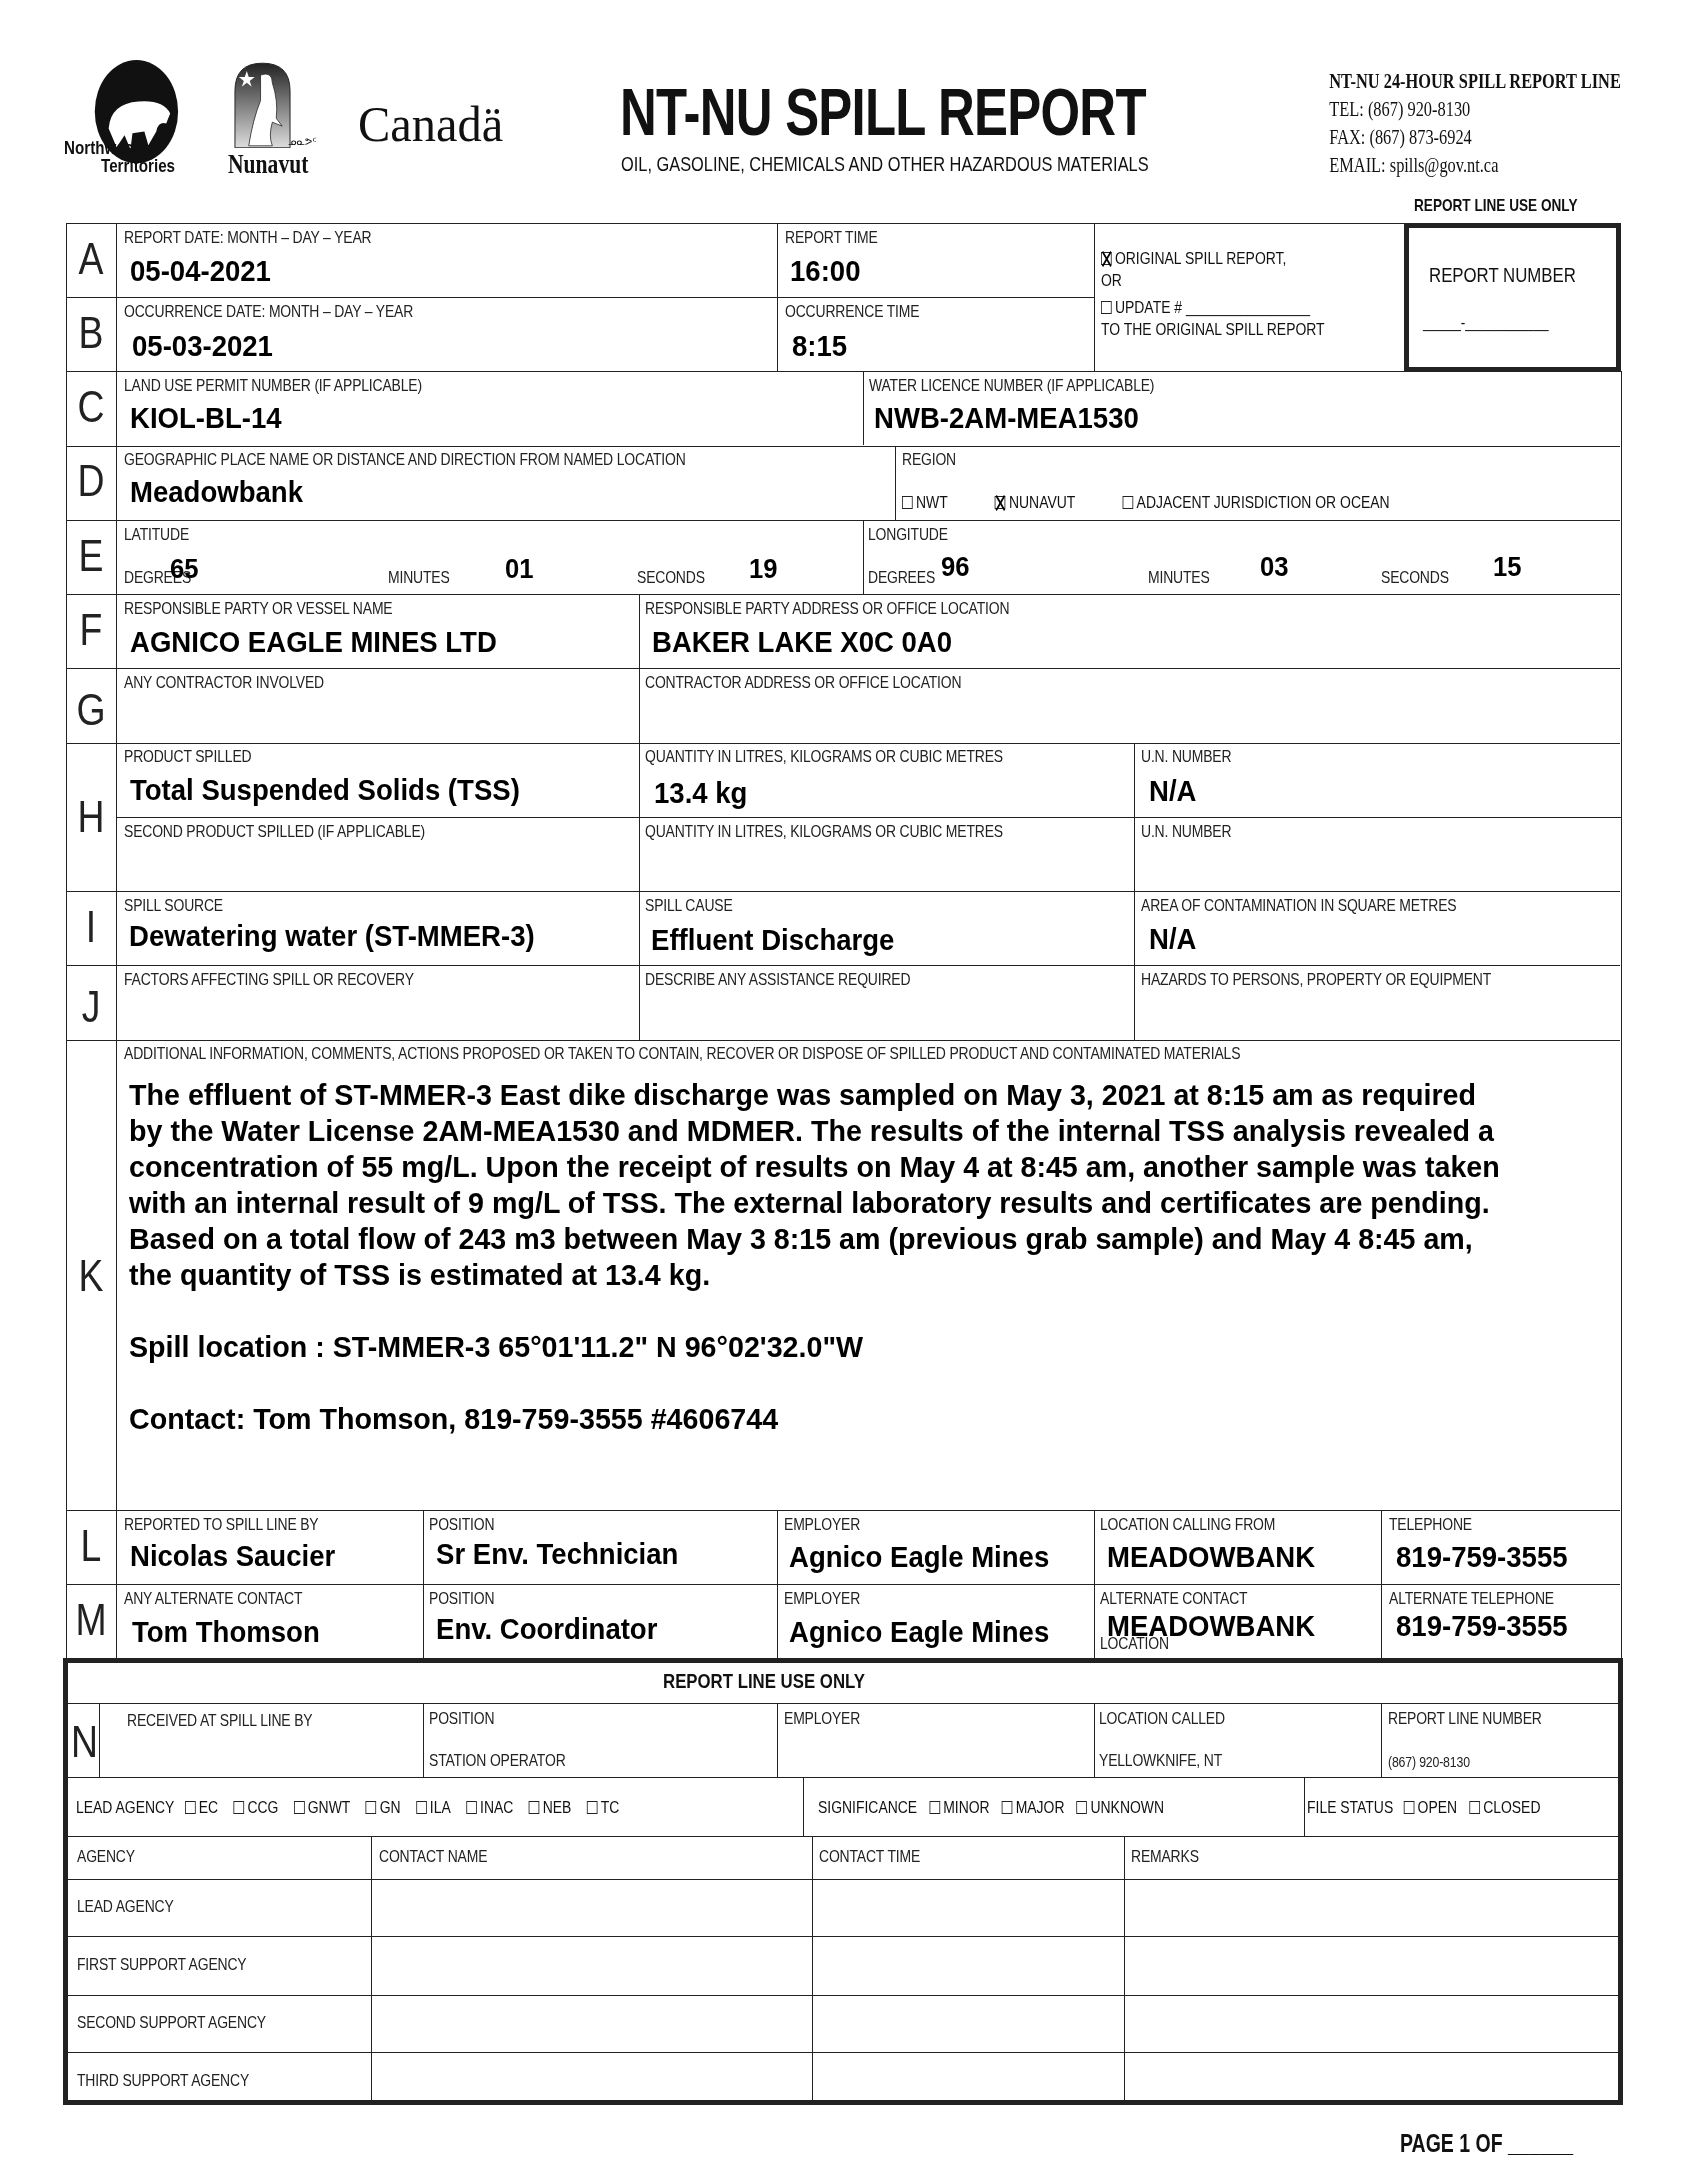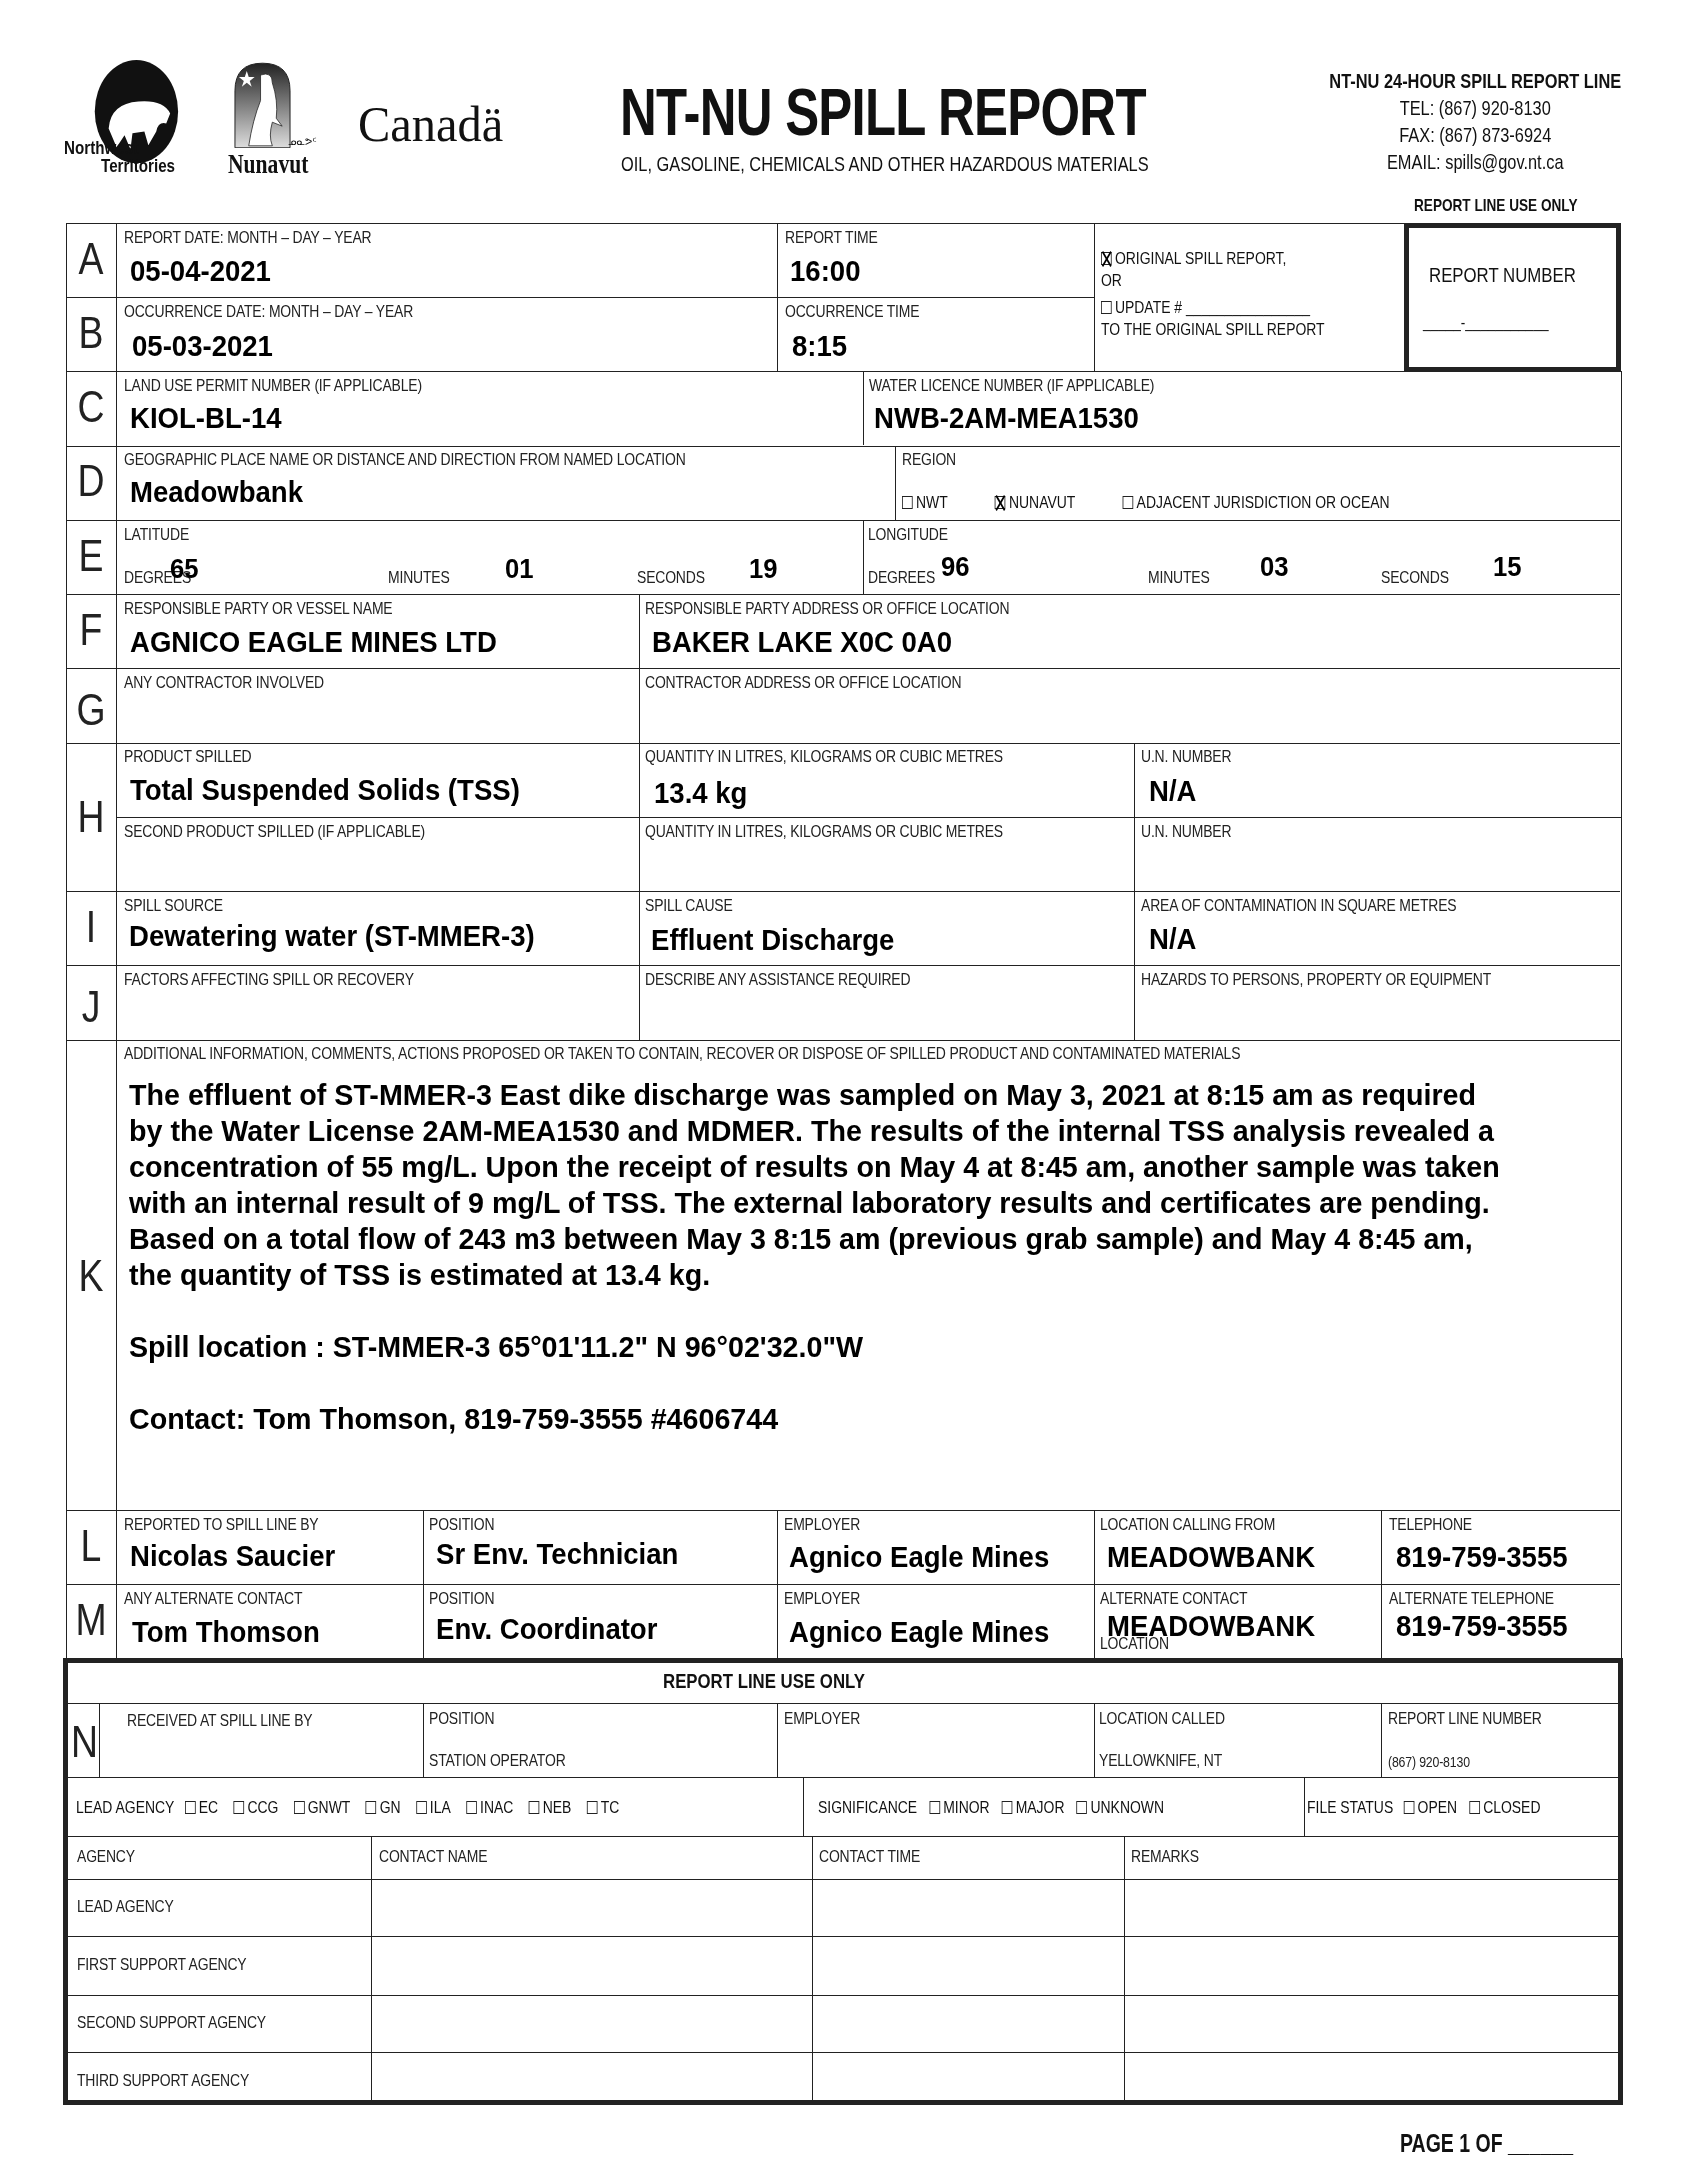"NT-NU 24-HOUR SPILL REPORT LINE" div.abs { font-family: Liberation Sans, sans-serif -> Liberation Serif, serif; text-align: center -> left }
